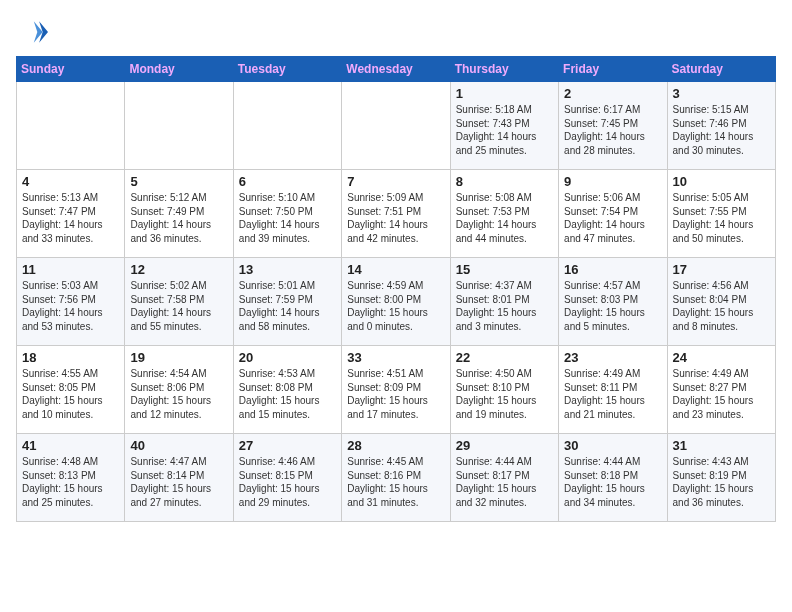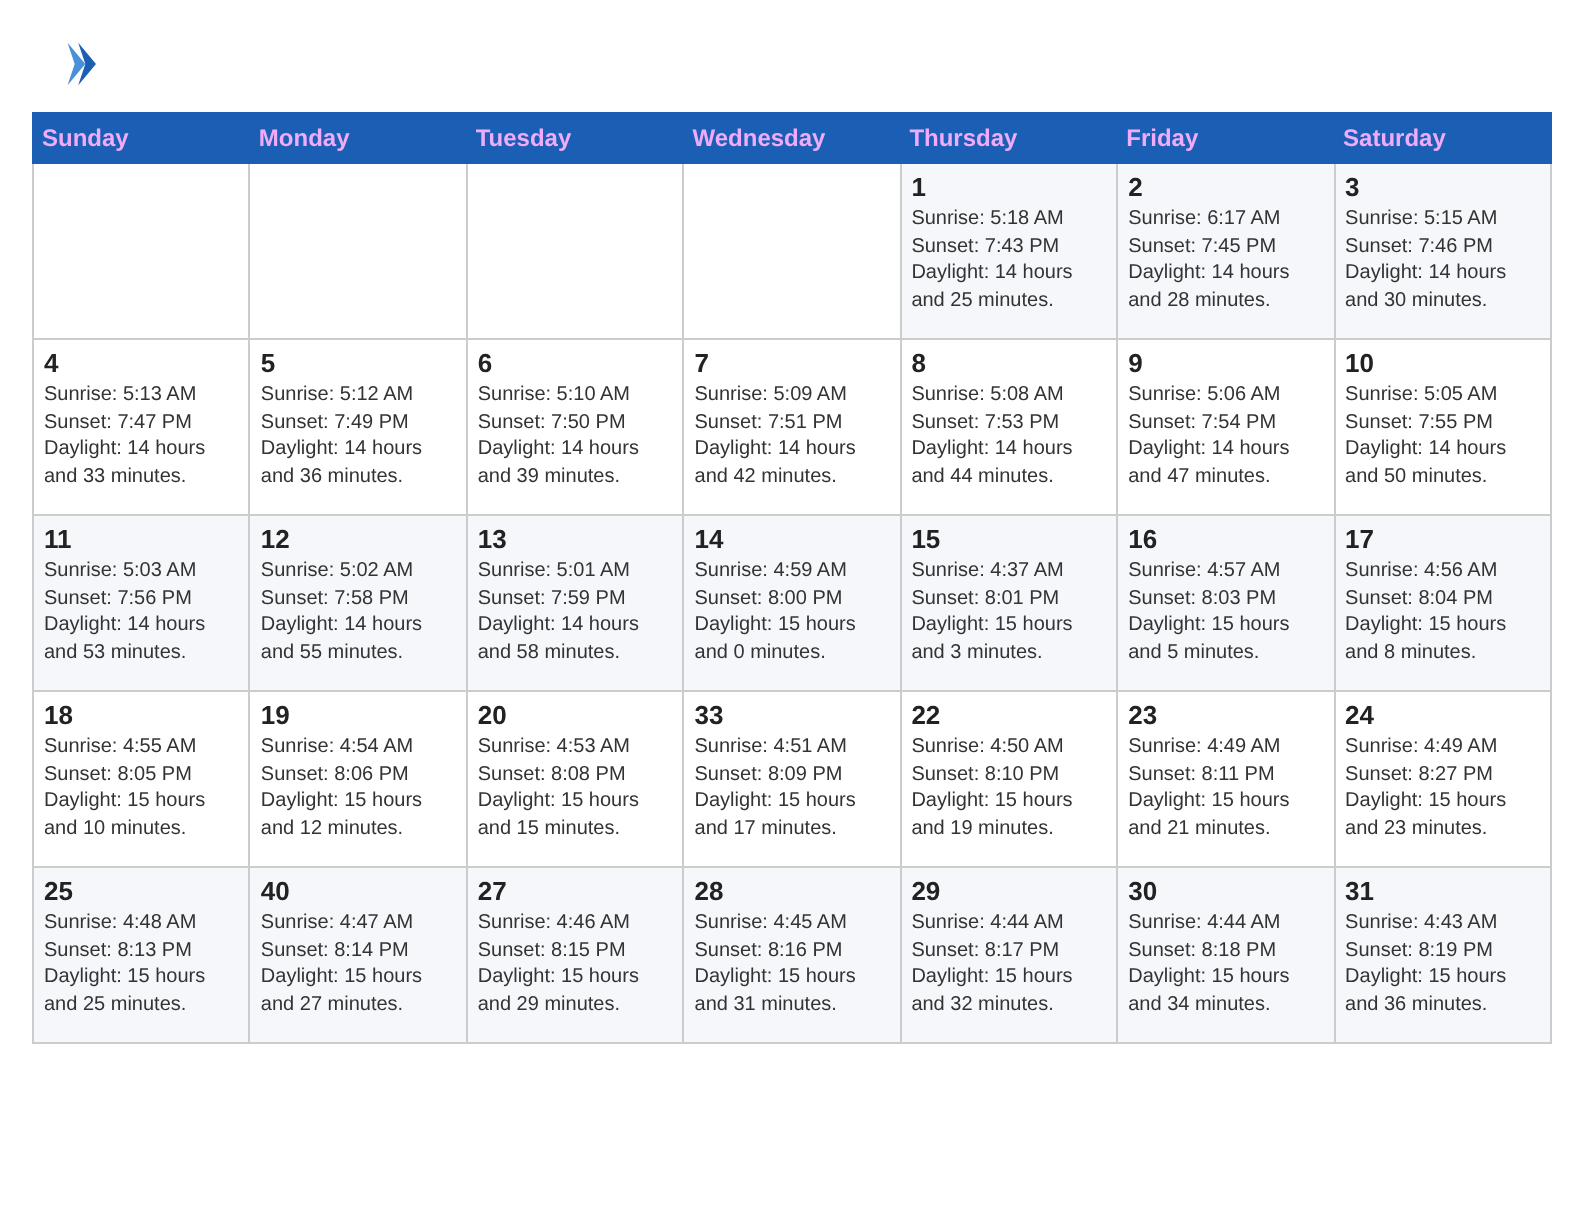"25" div.day-num { text: 25 -> 41 }
